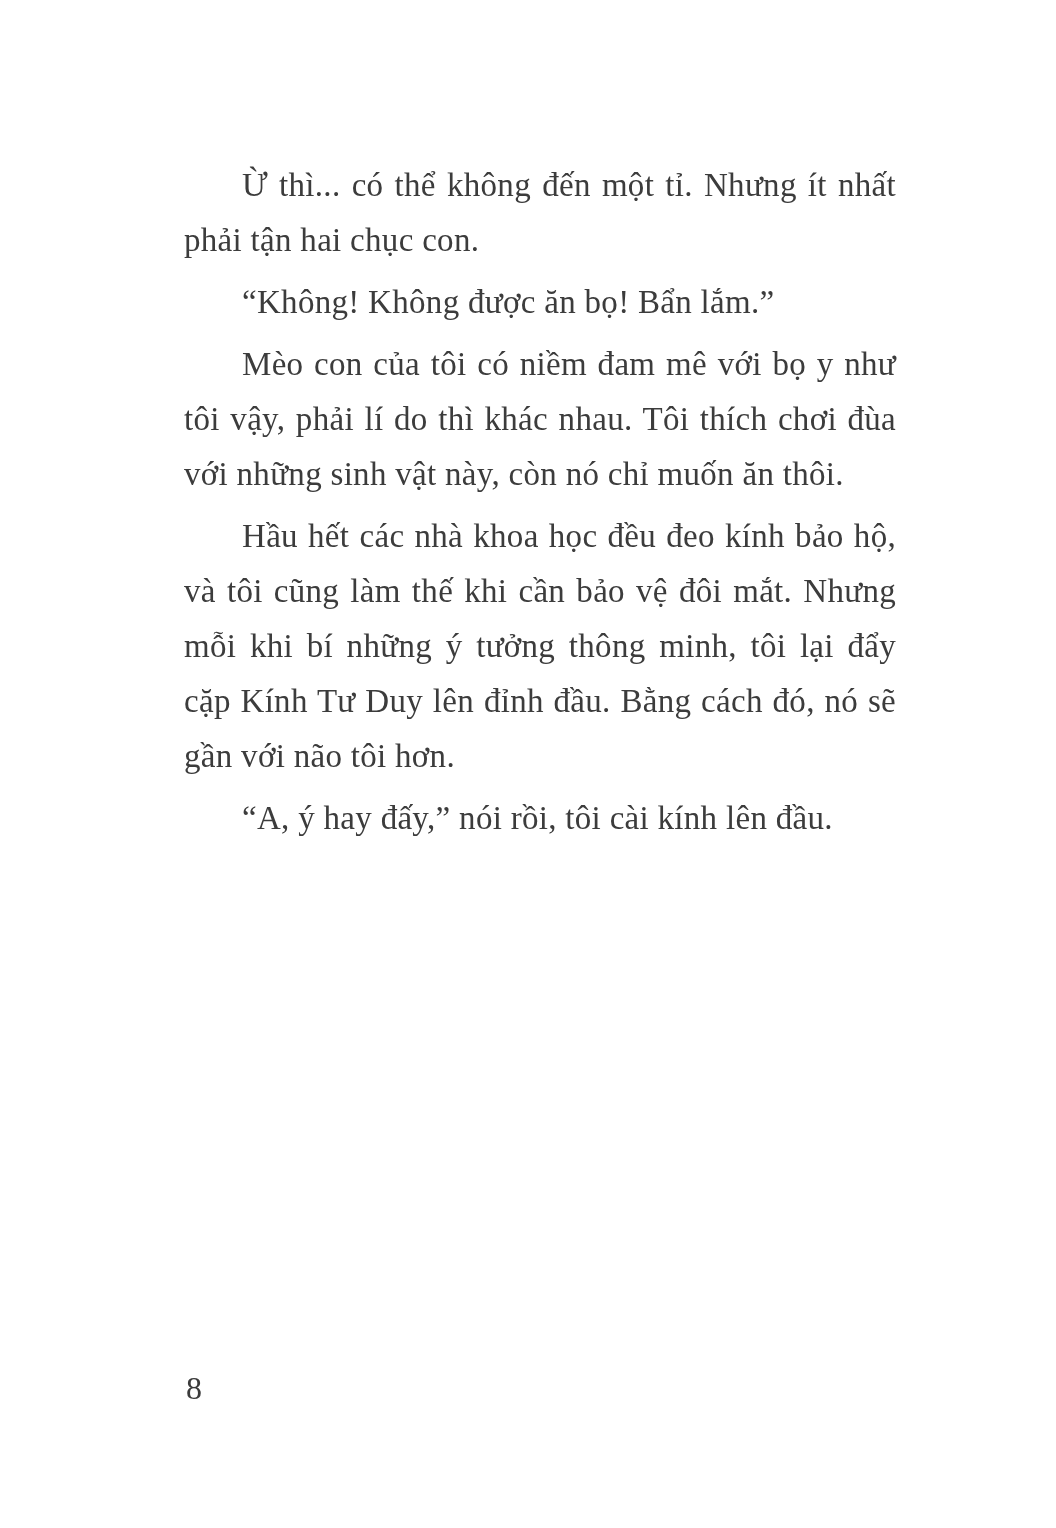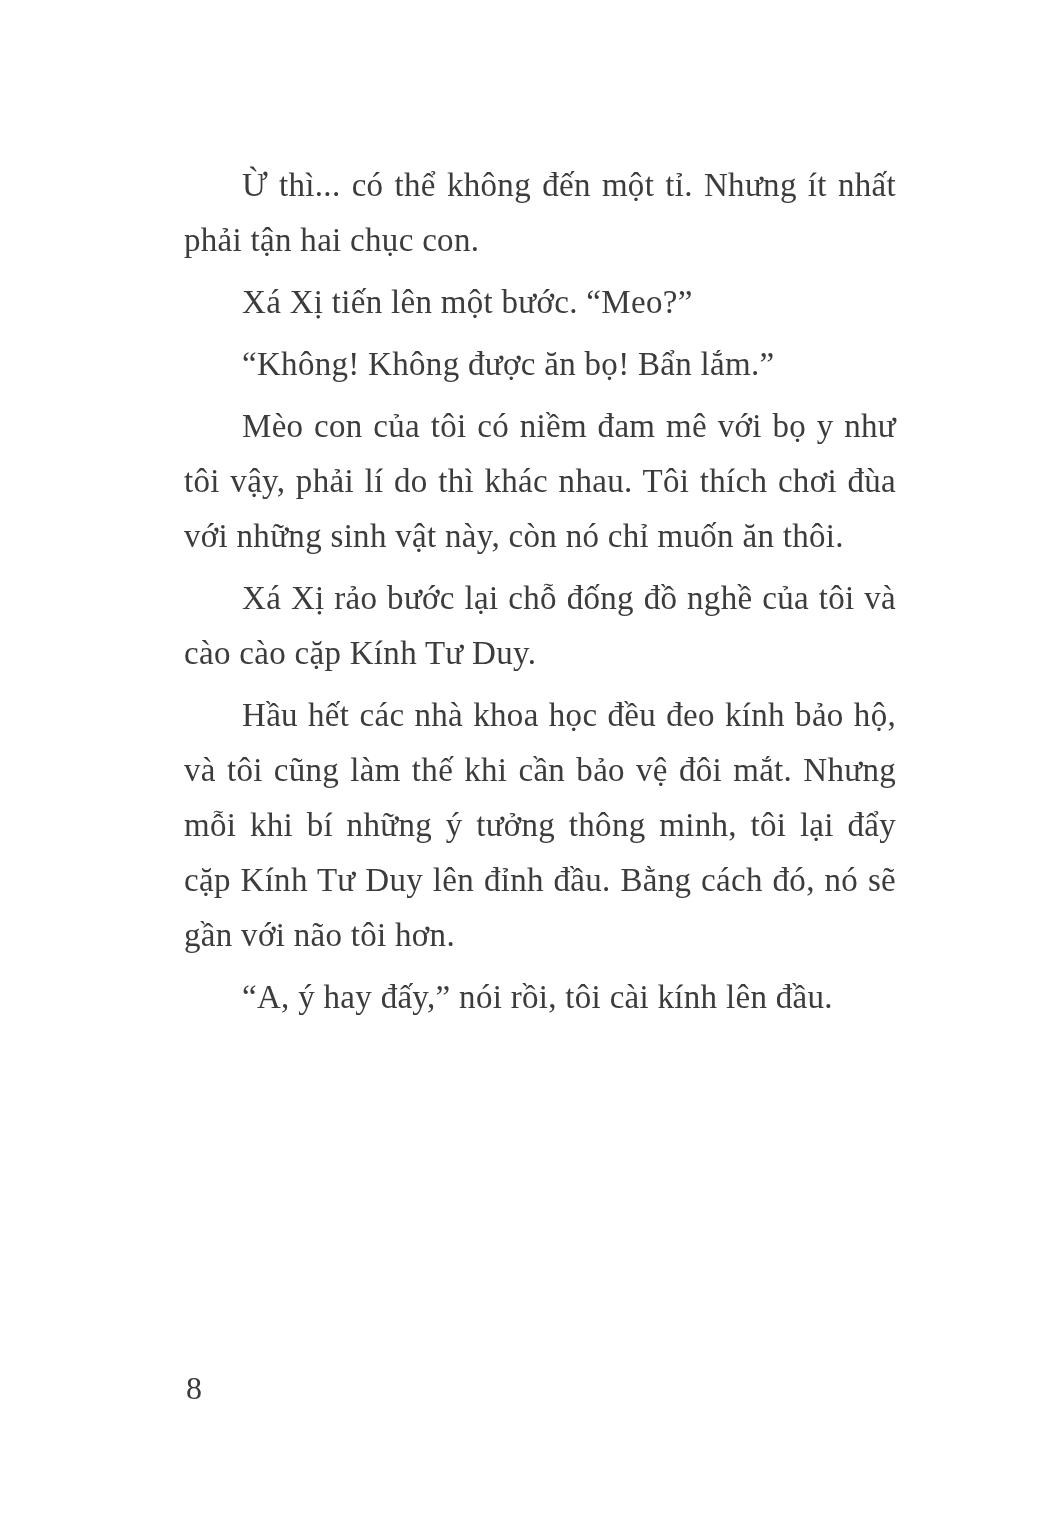"Xá Xị tiến lên một" p { html: <p>Xá Xị tiến lên một bước. “Meo?”</p> -> none }
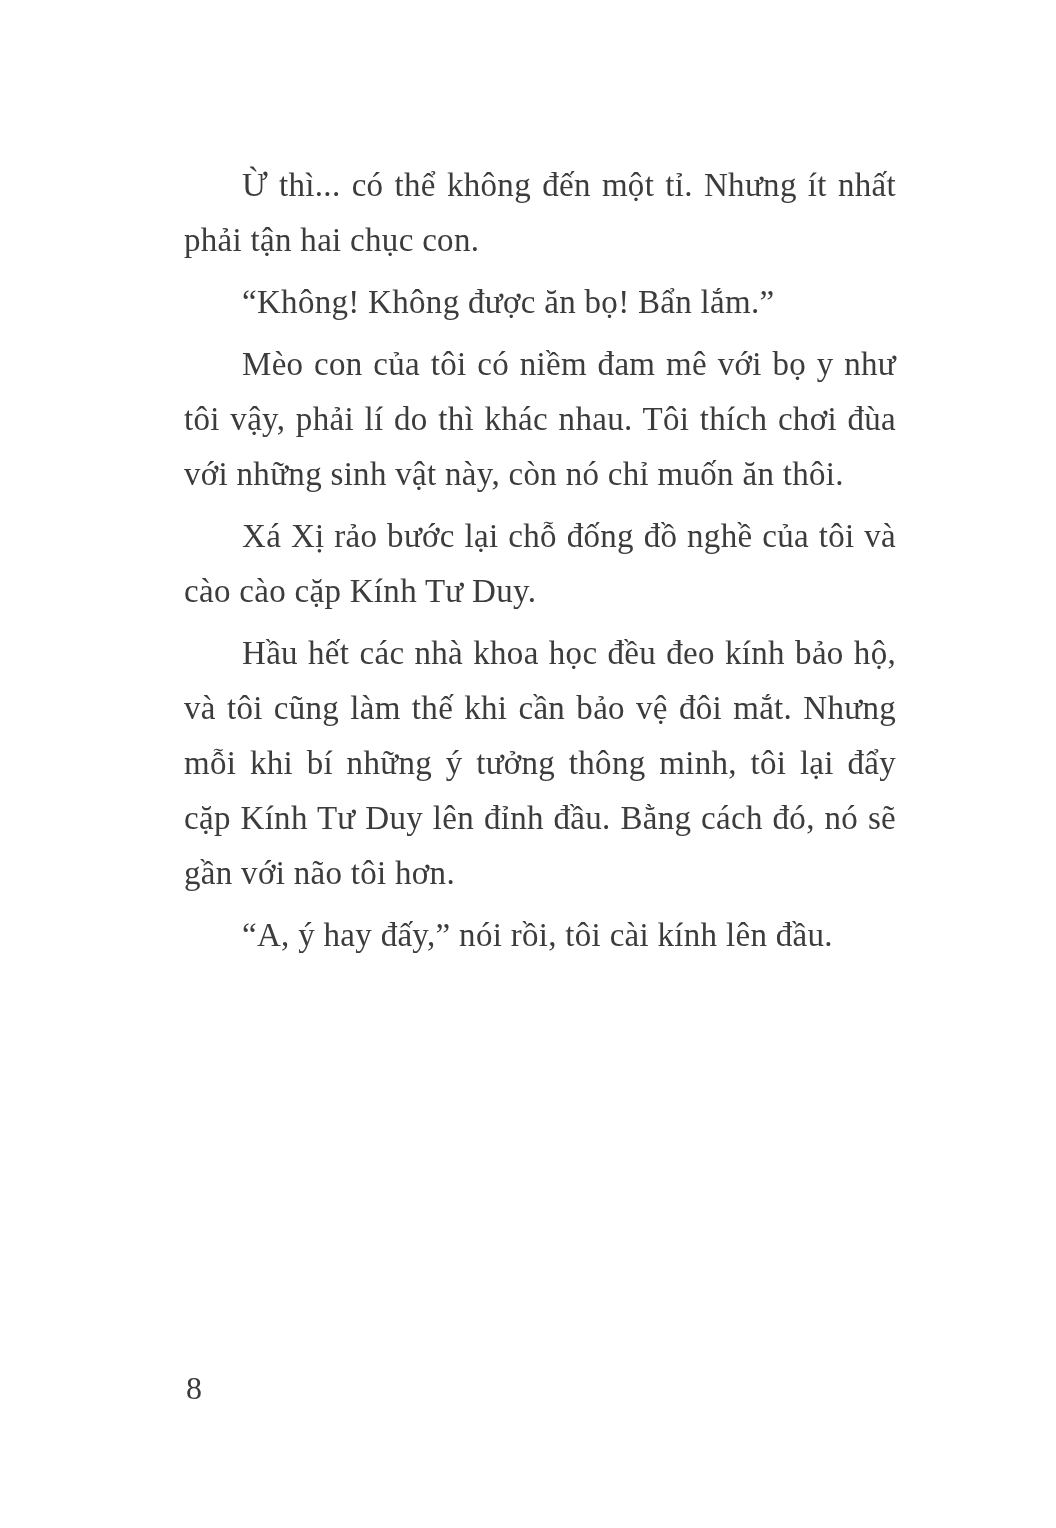"Xá Xị rảo bước lại" p { html: <p>Xá Xị rảo bước lại chỗ đống đồ nghề của tôi và cào cào cặp Kính Tư Duy.</p> -> none }
